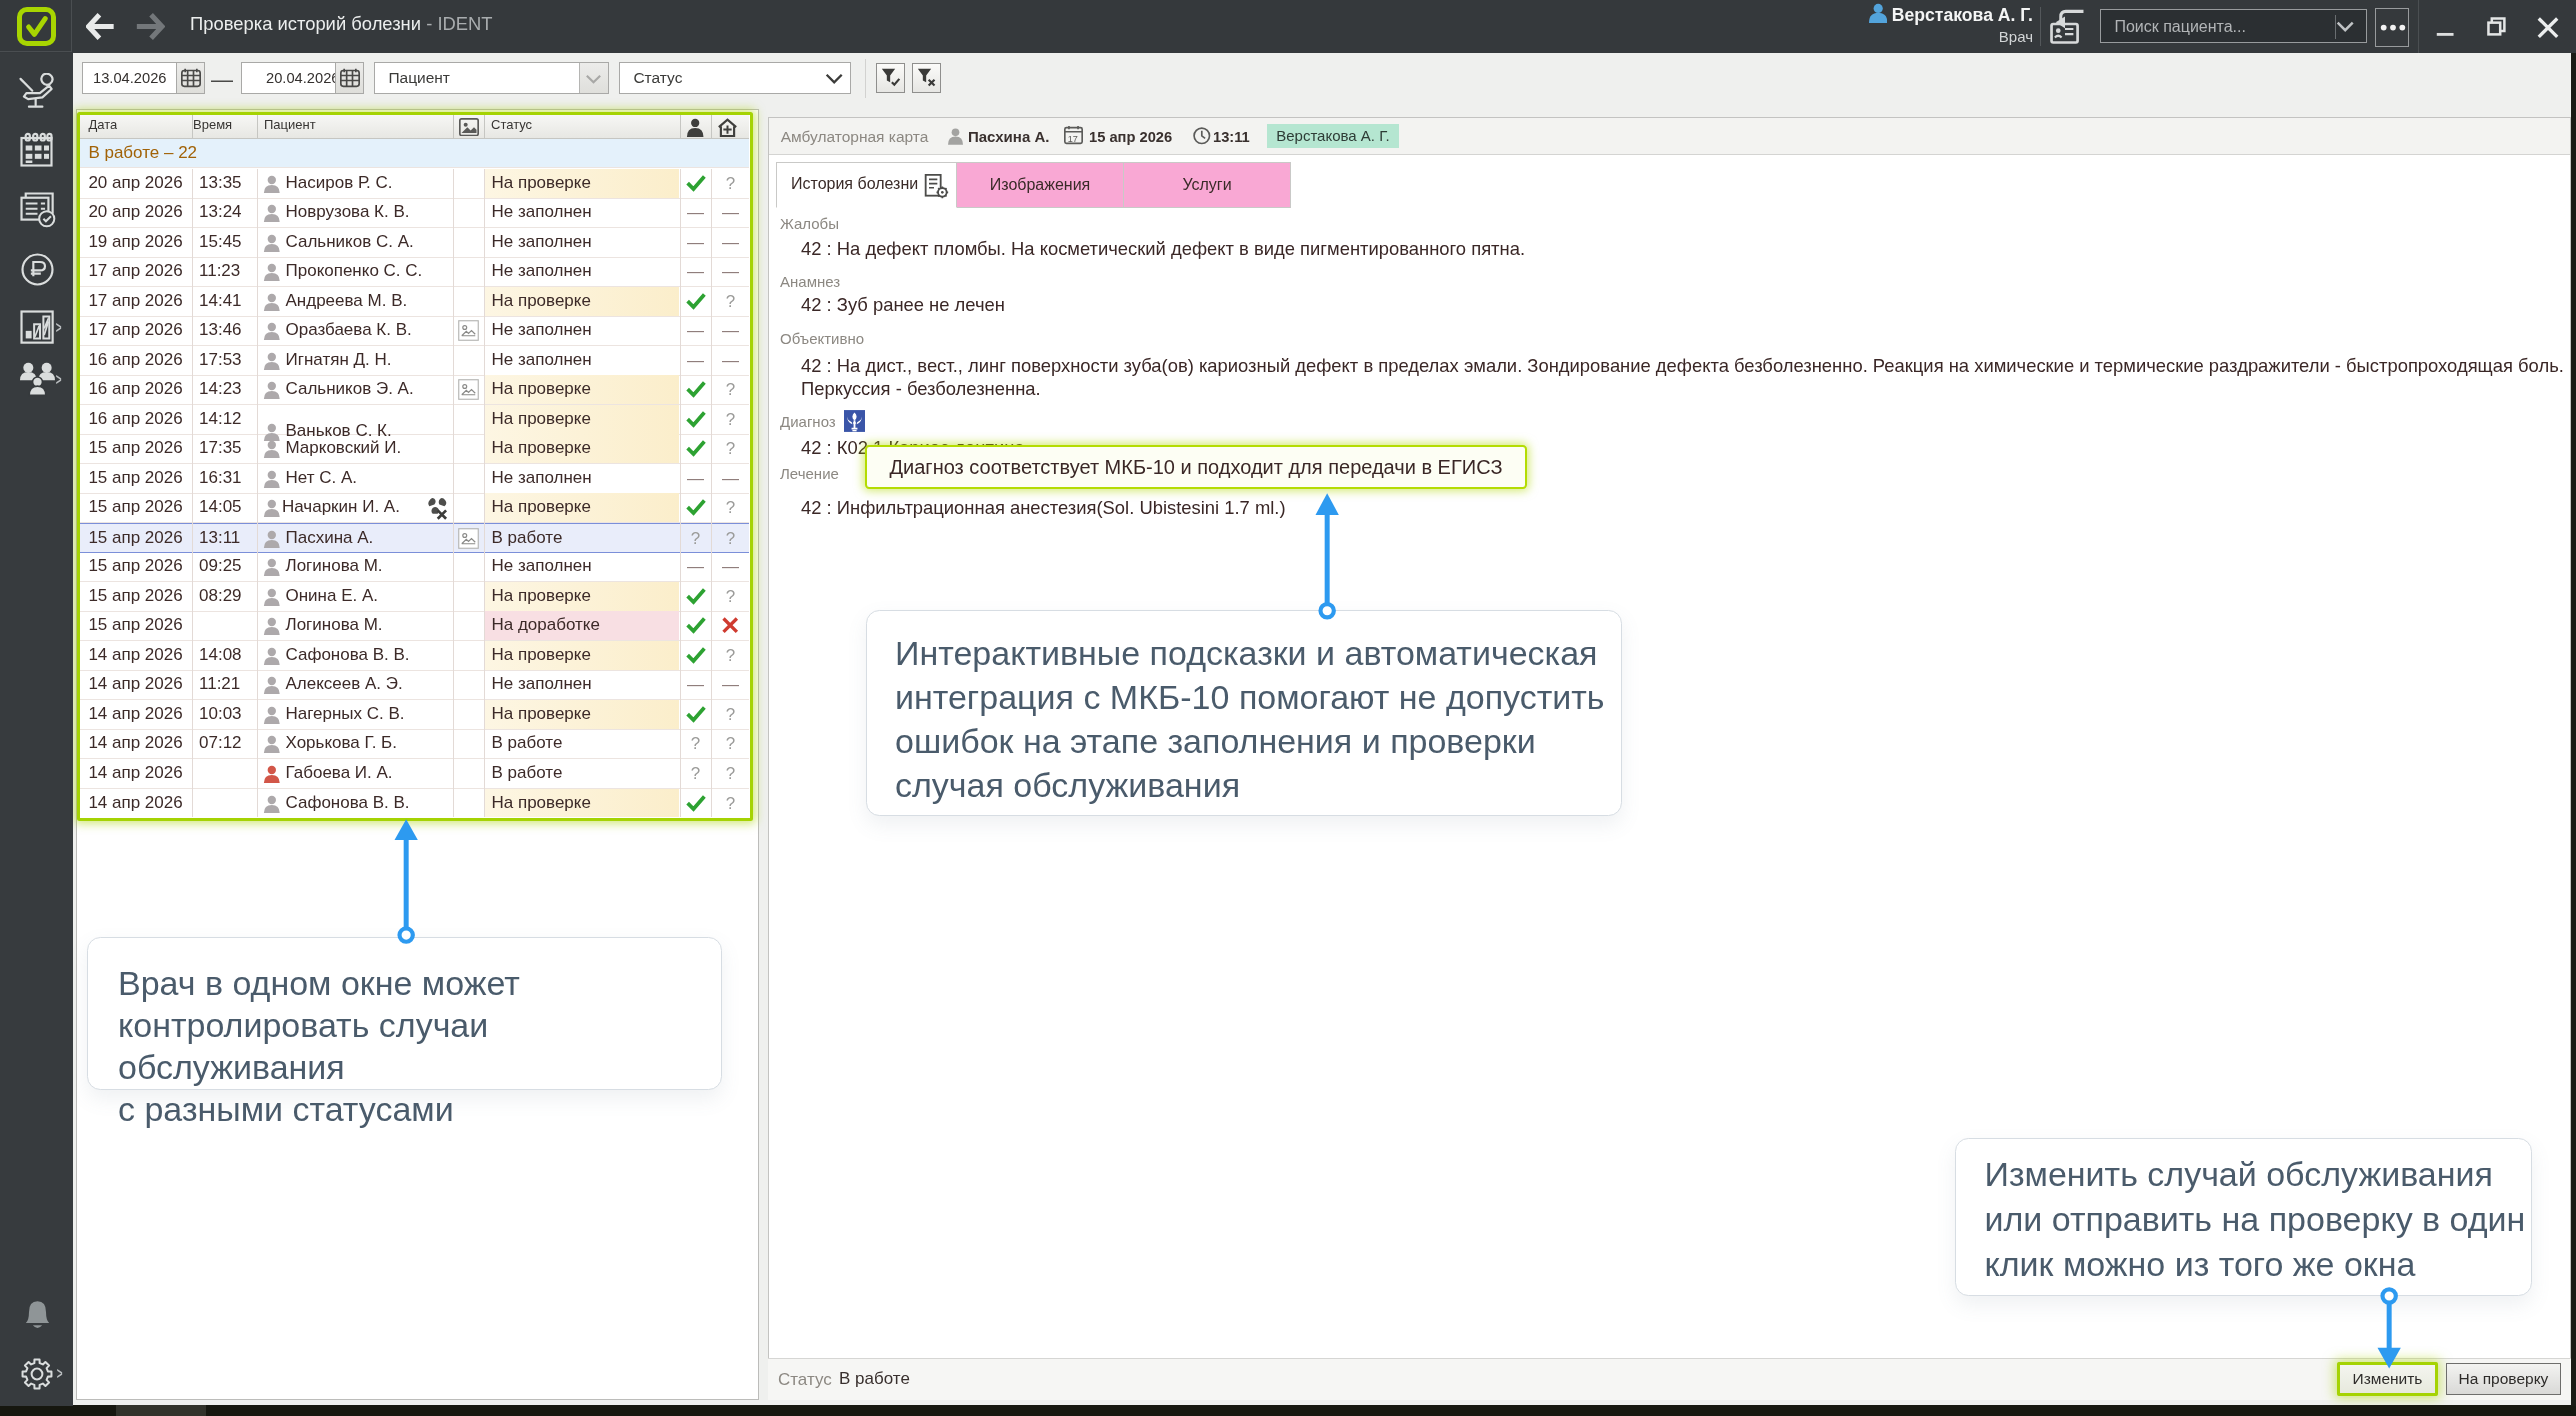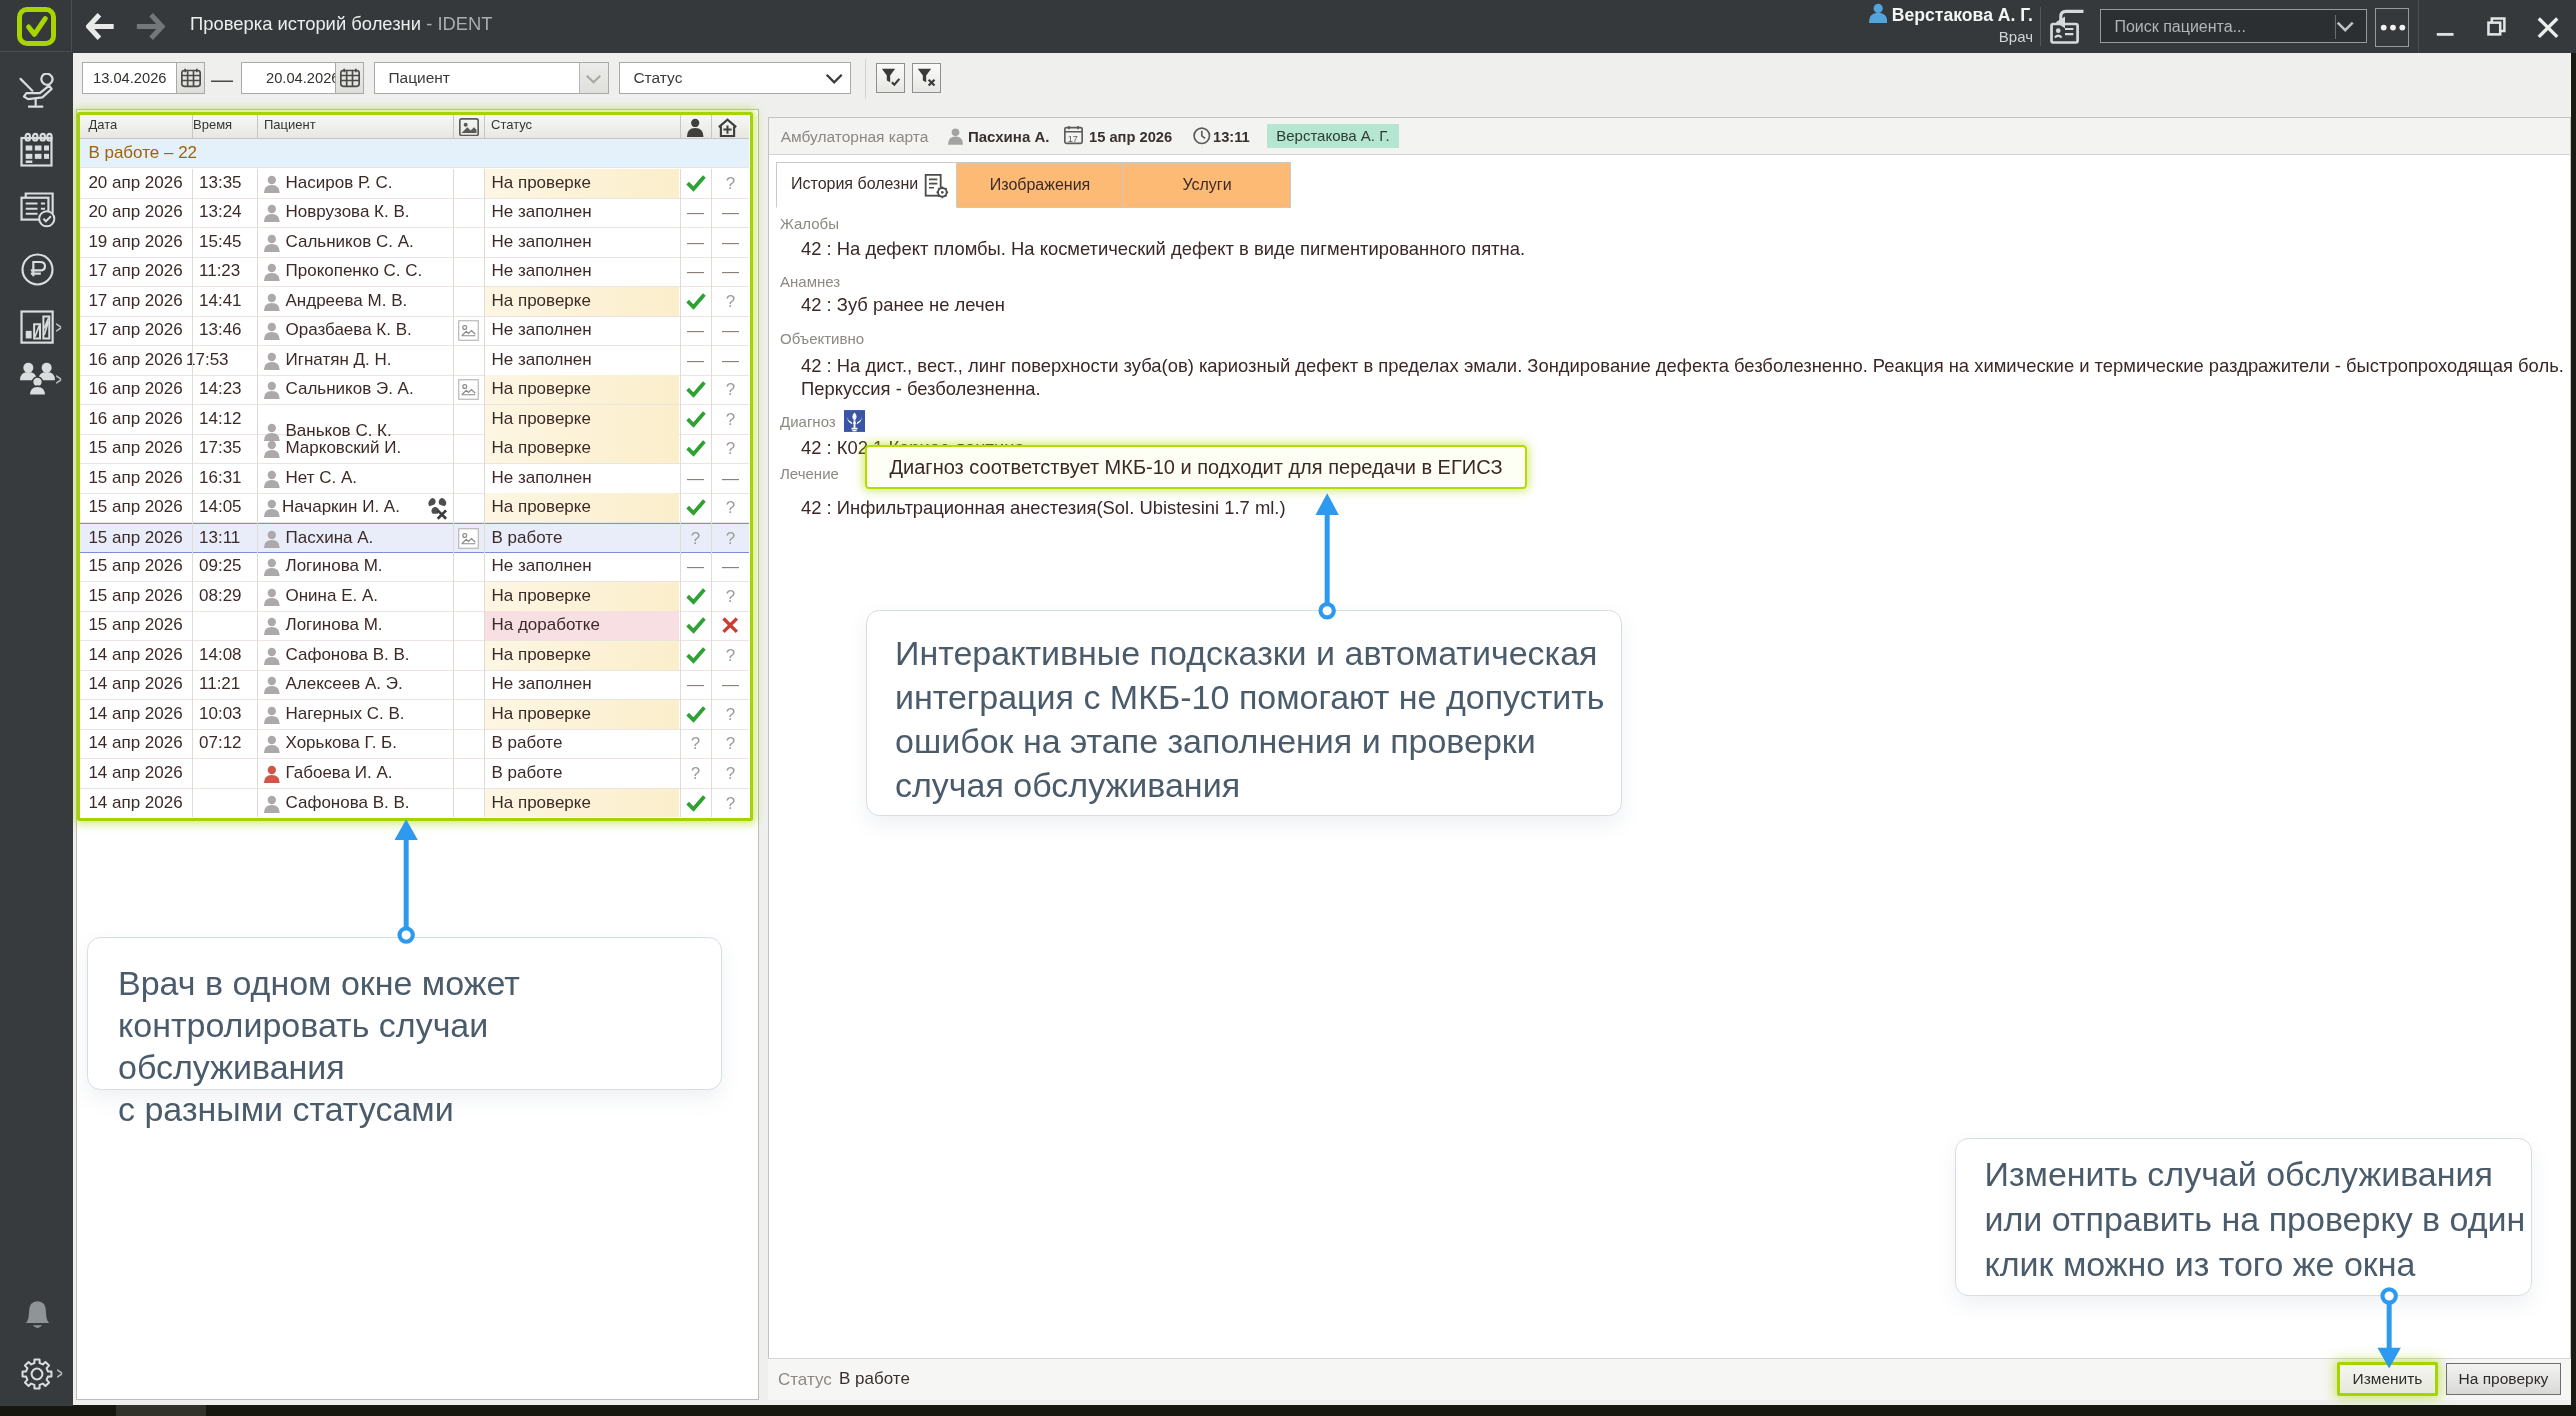"Изображения" .tab { background: #fdba74 -> #f9a8d4 }
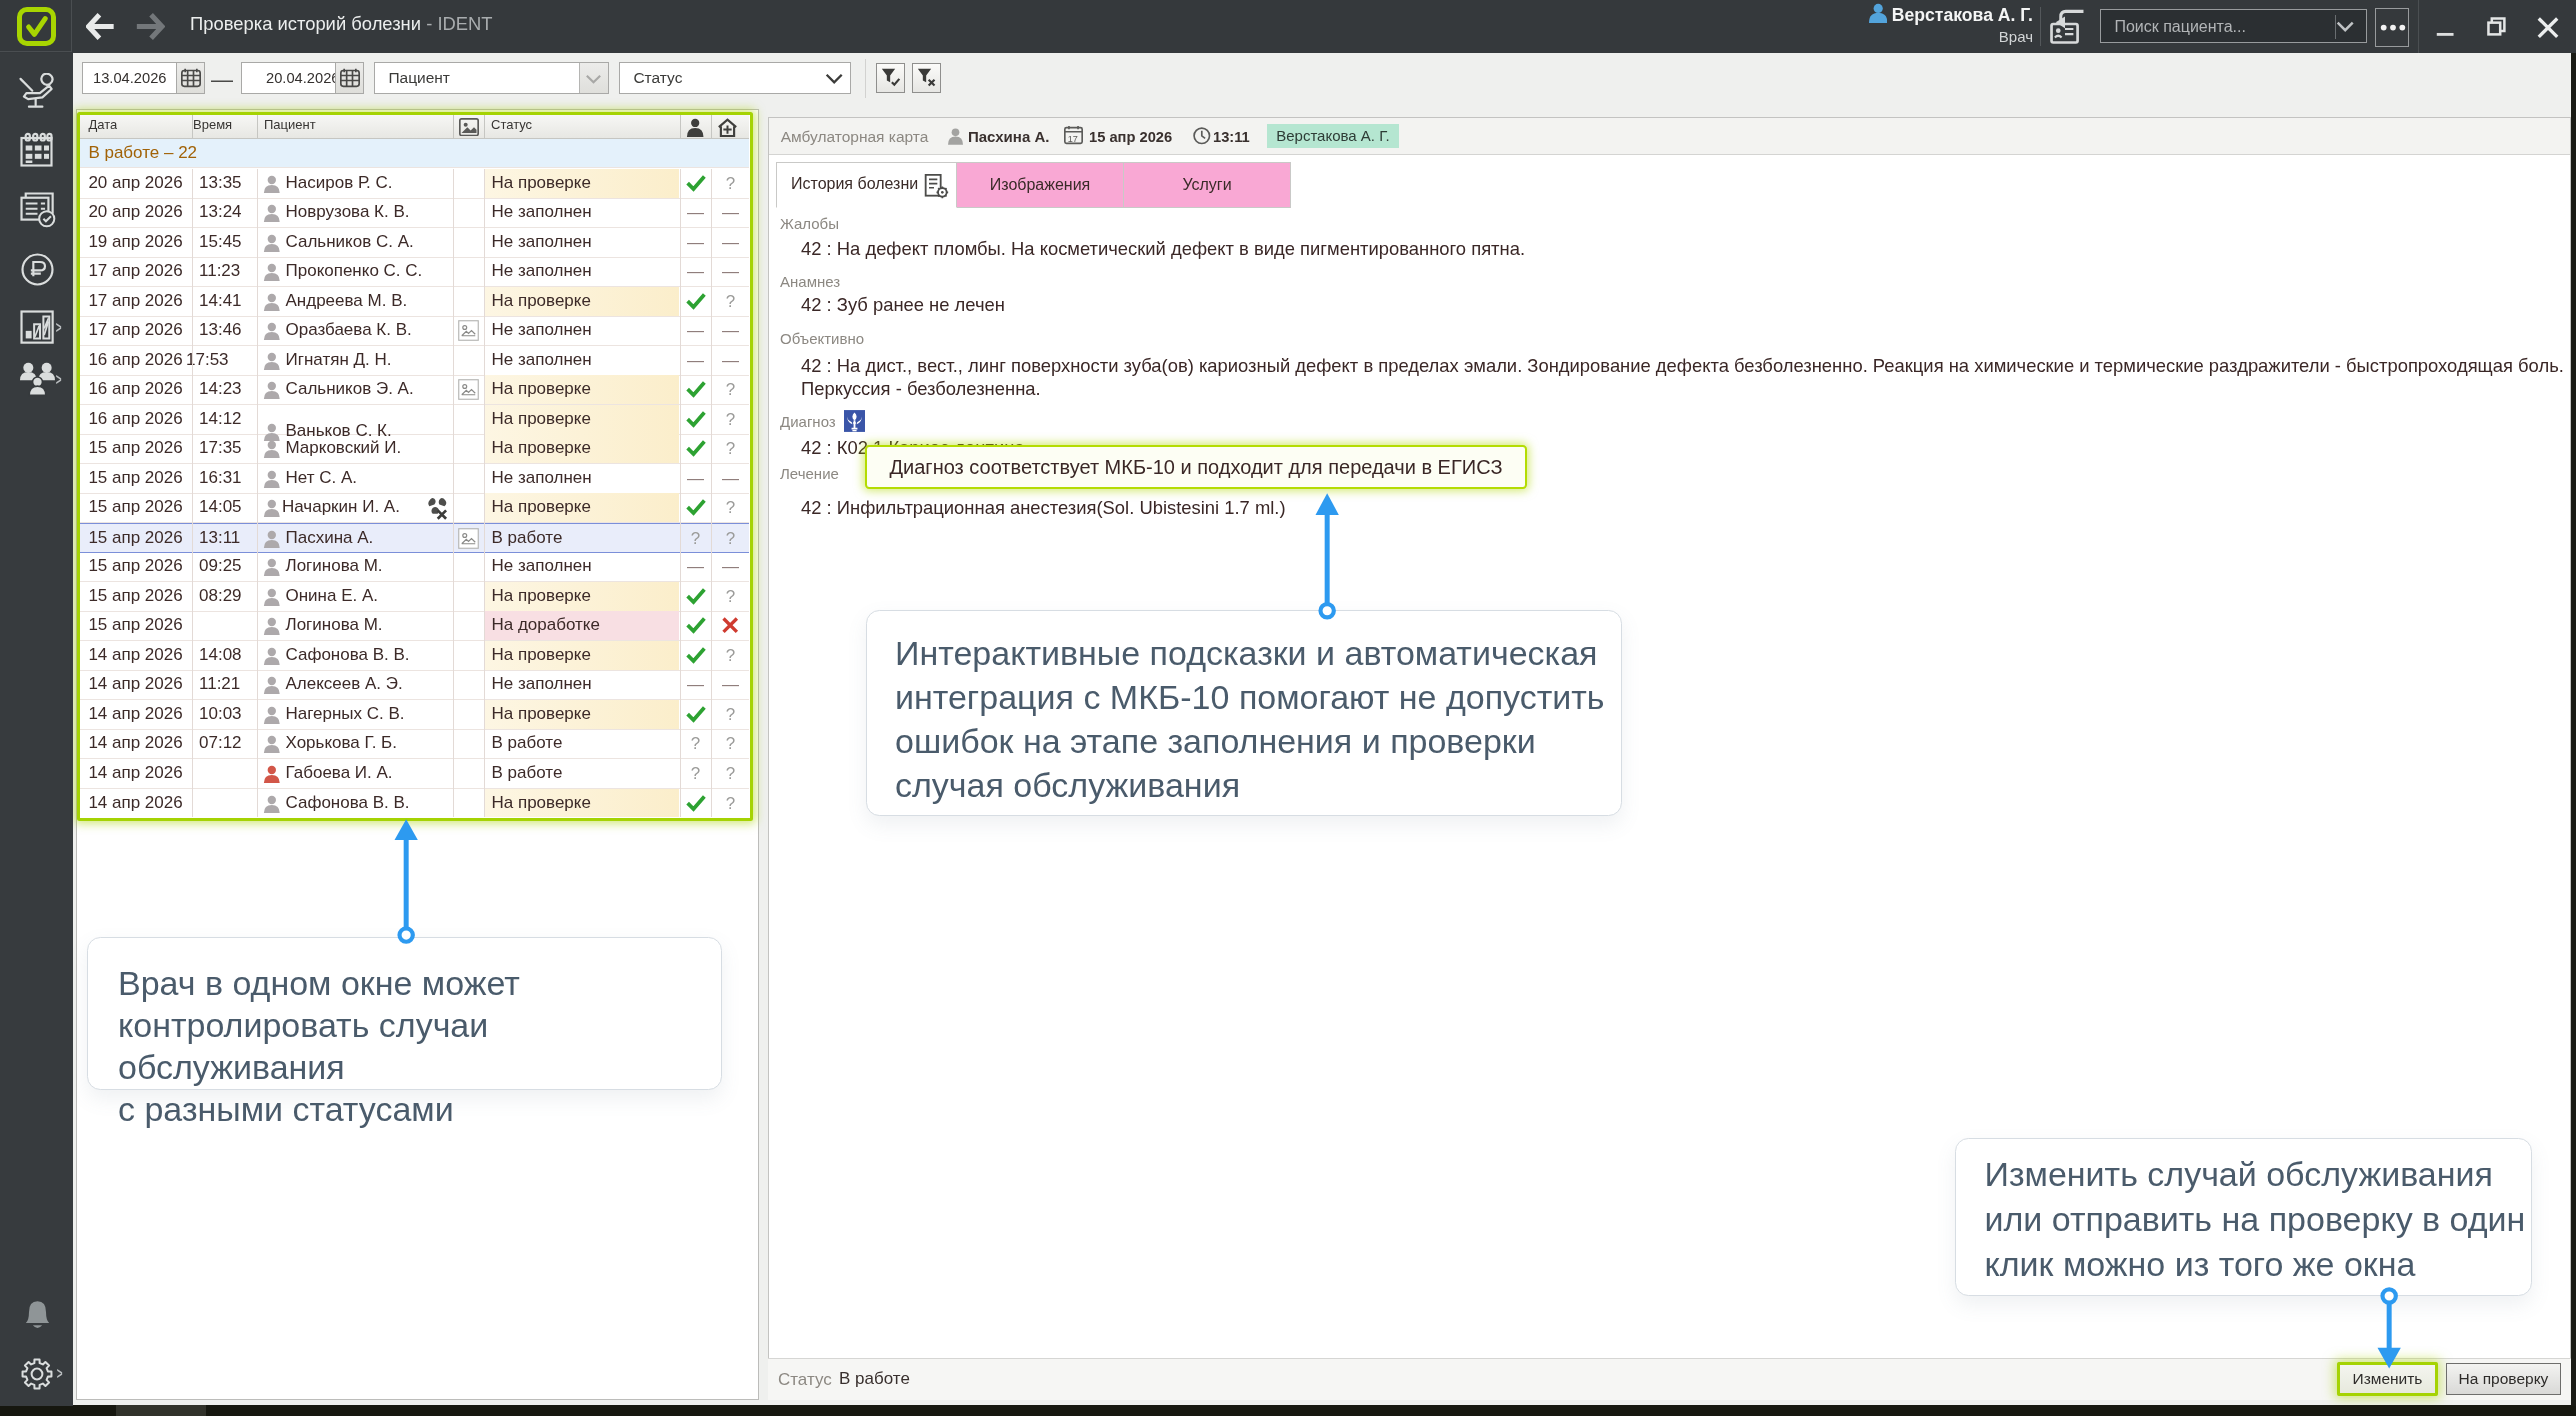"17:53" div.tcell { left: 106px -> 119px }
